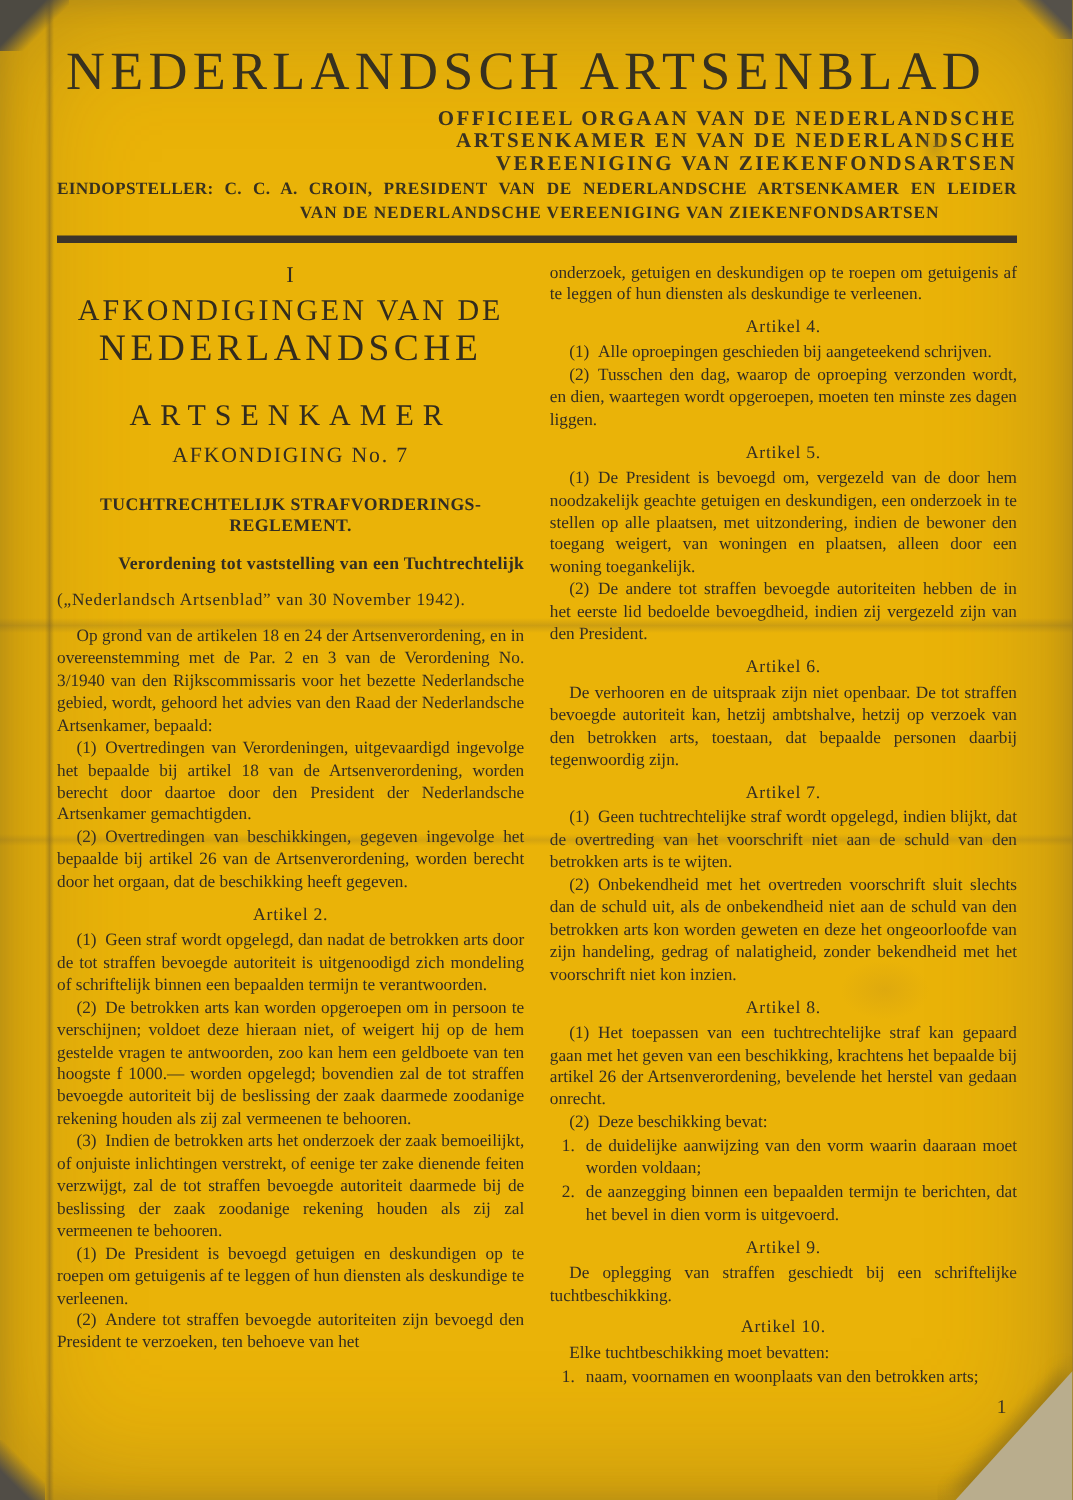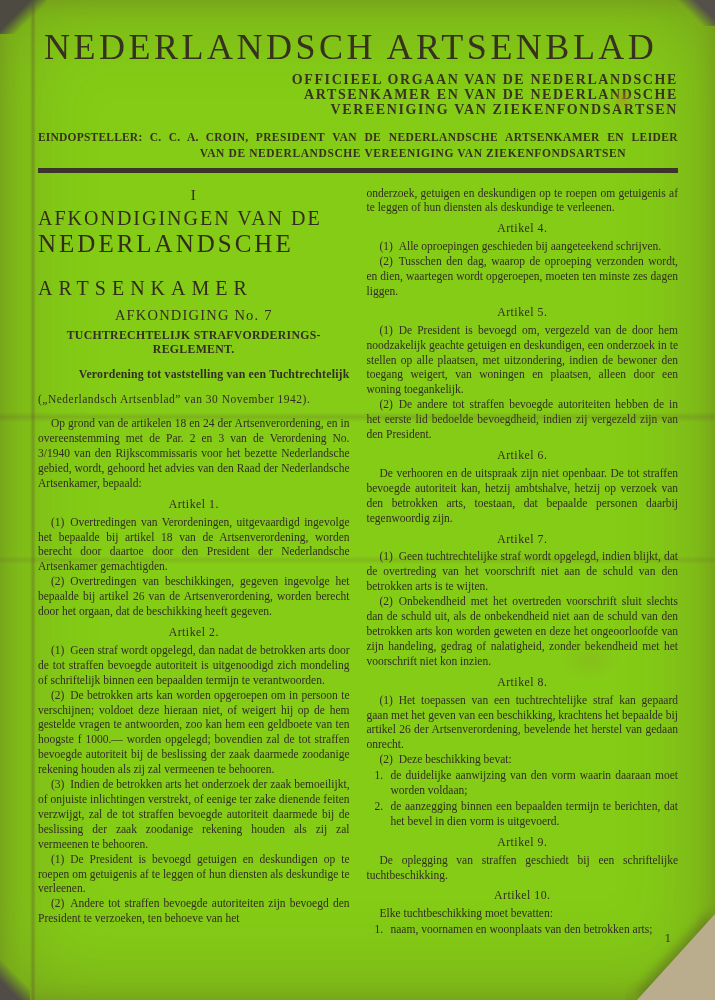"NEDERLANDSCH ARTSENBLAD" .paper { background: #84cc16 -> #eab308 }
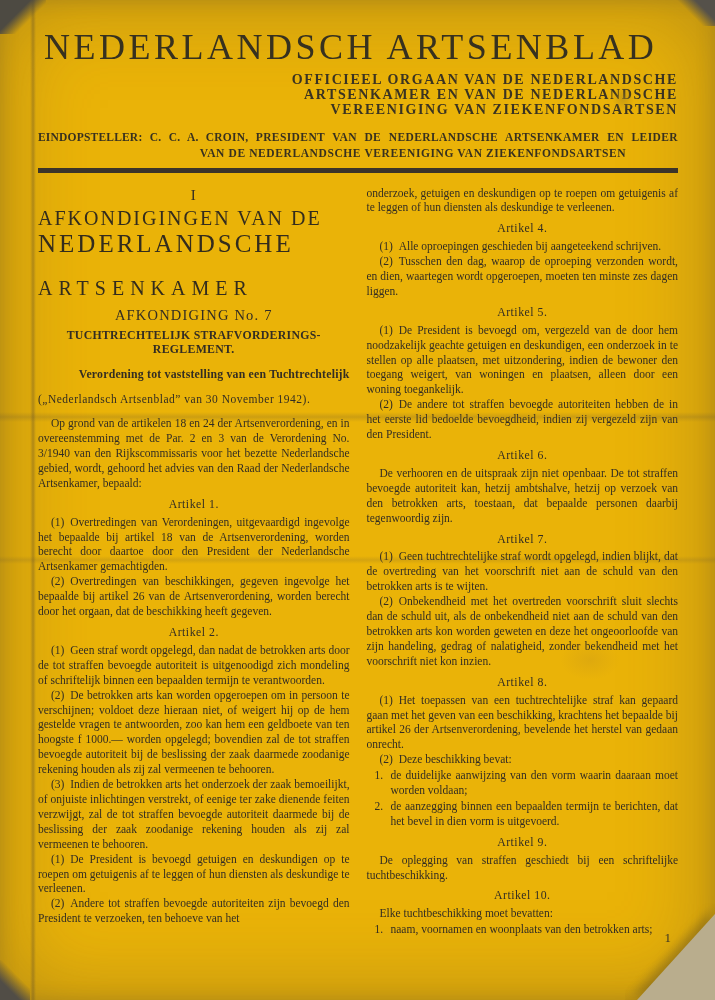"EINDOPSTELLER: C. C. A. CROIN," .editor { margin-top: 13px -> 2px }
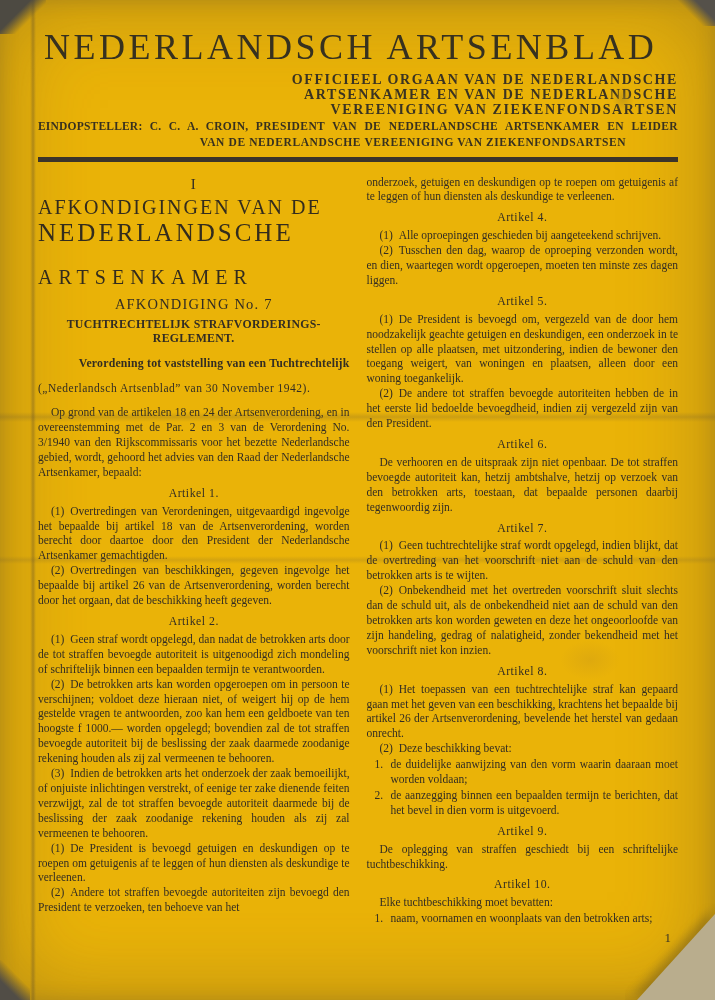"AFKONDIGINGEN VAN DE" .sec-line { text-align: left -> center }
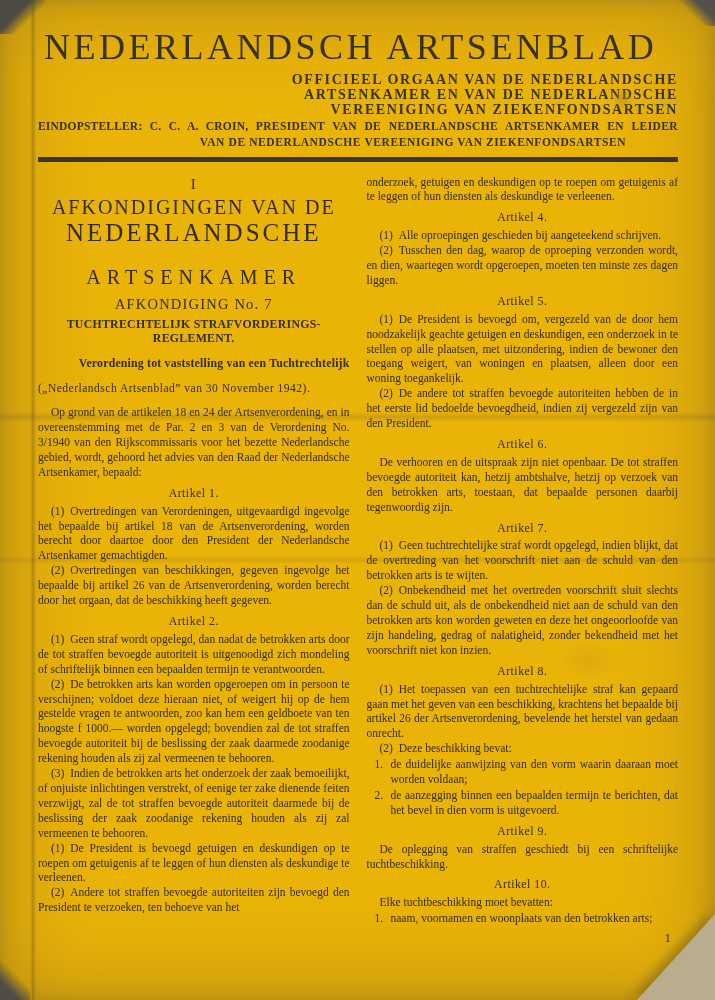"AFKONDIGING No. 7" .ann { margin: 7px 0 5px -> 7px 0 17px }
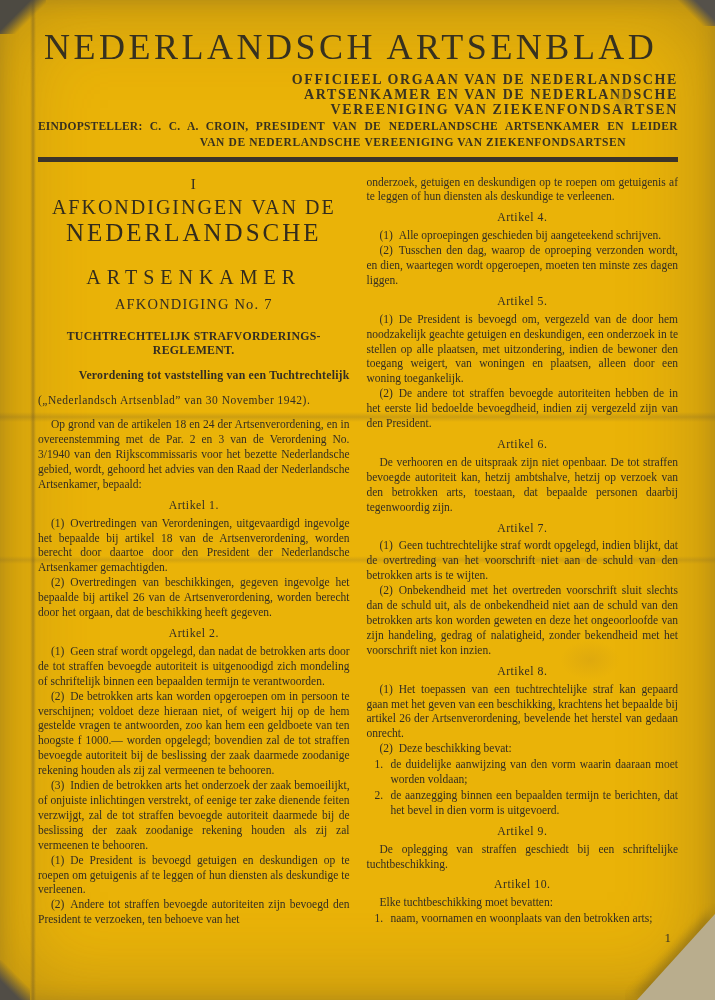"Artikel 1." h4.art { html: <h4>Artikel 1.</h4> -> none }
